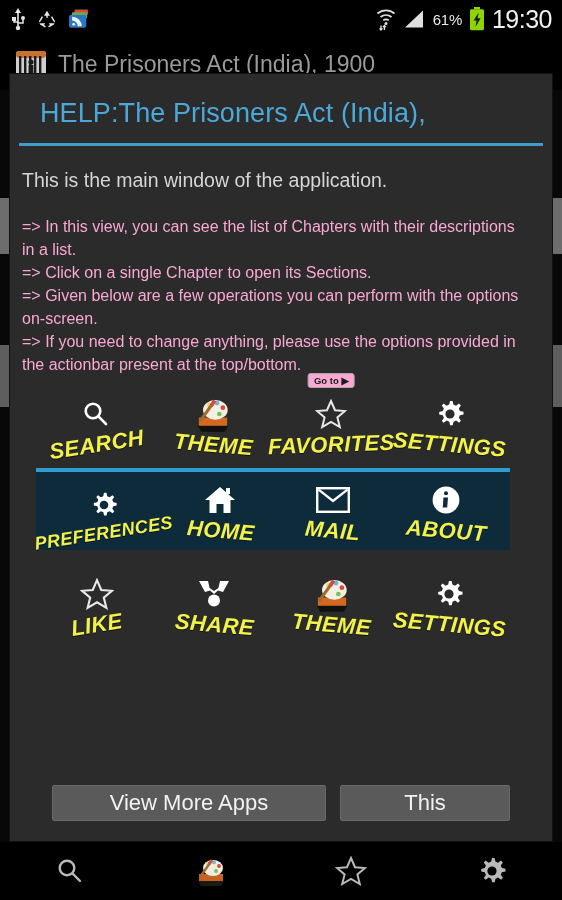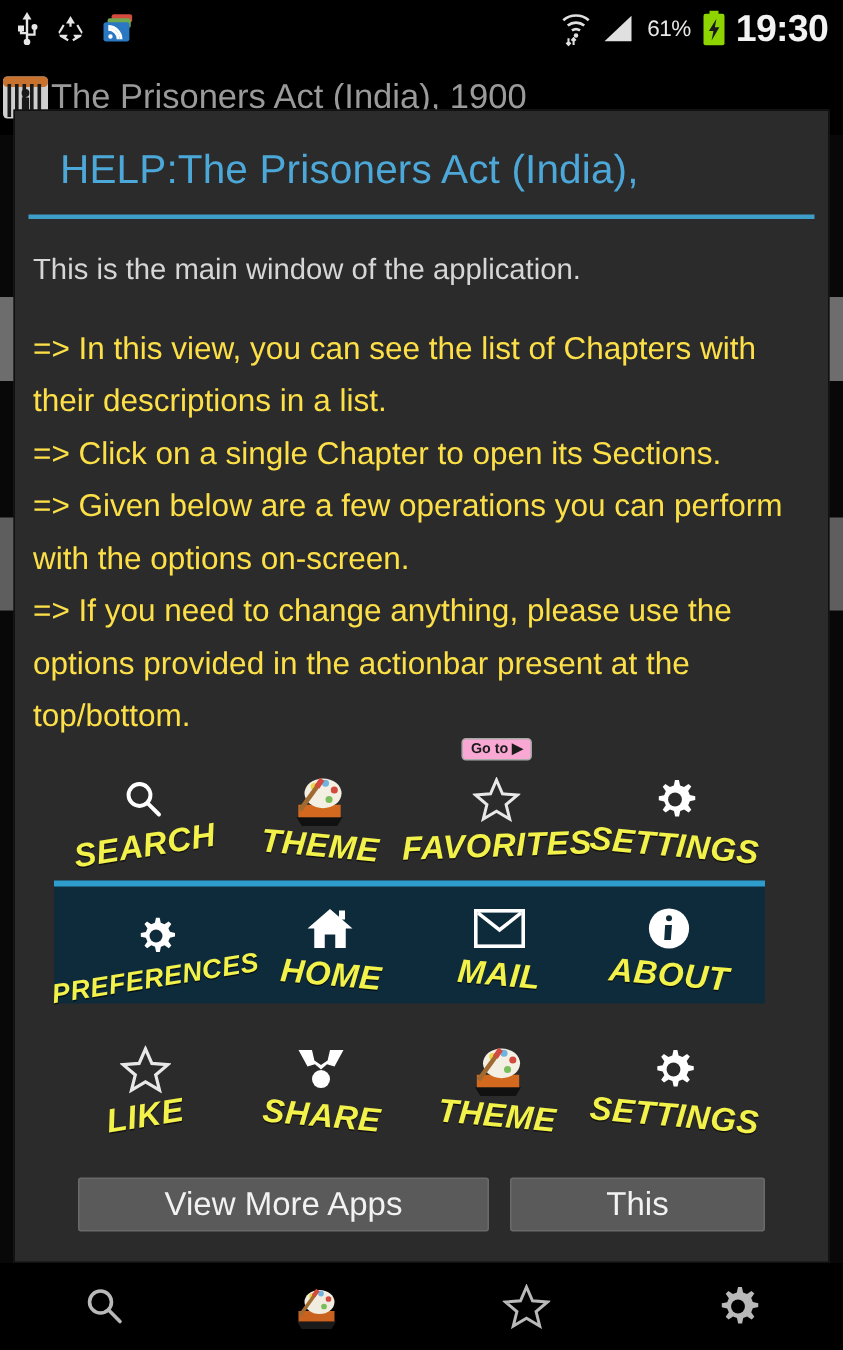"19:30" .sb-clock { font-weight: 700 -> 400 }
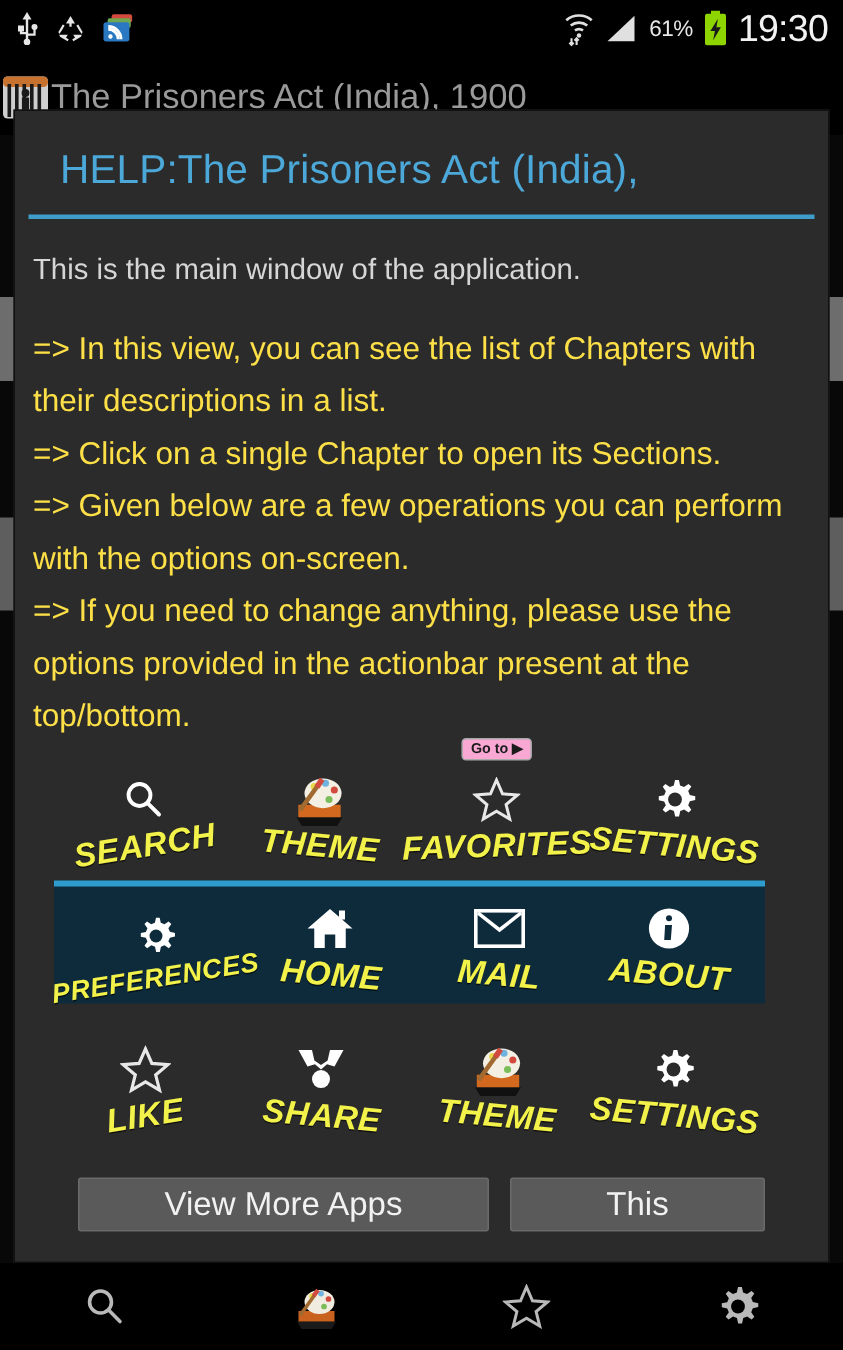"The Prisoners Act (India), 1900" .app-actionbar { gap: none -> 10px; padding-left: none -> 14px }
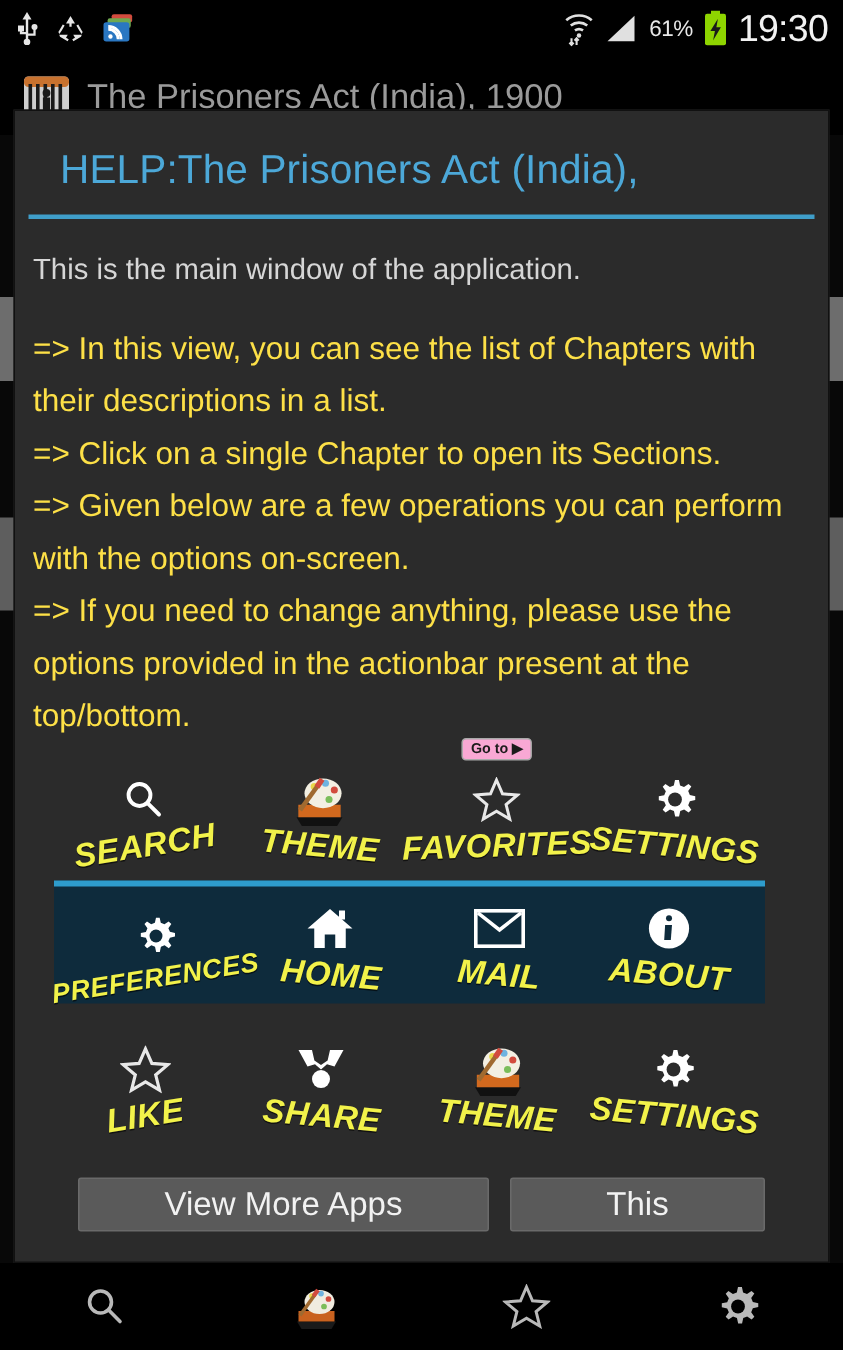"=> In this view, you" .bullets { color: #fde047 -> #f9a8d4; font-size: 21px -> 16px; line-height: 35px -> 23px }
